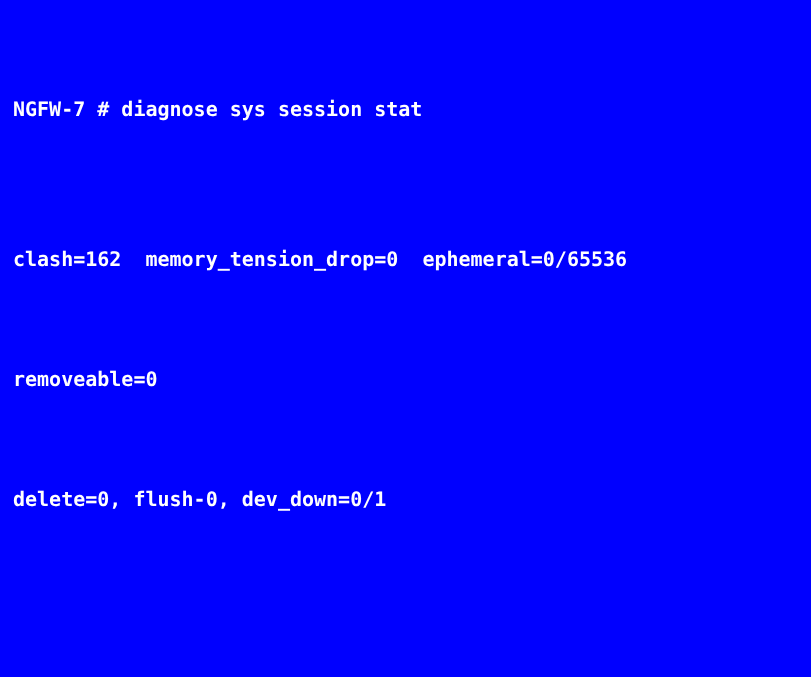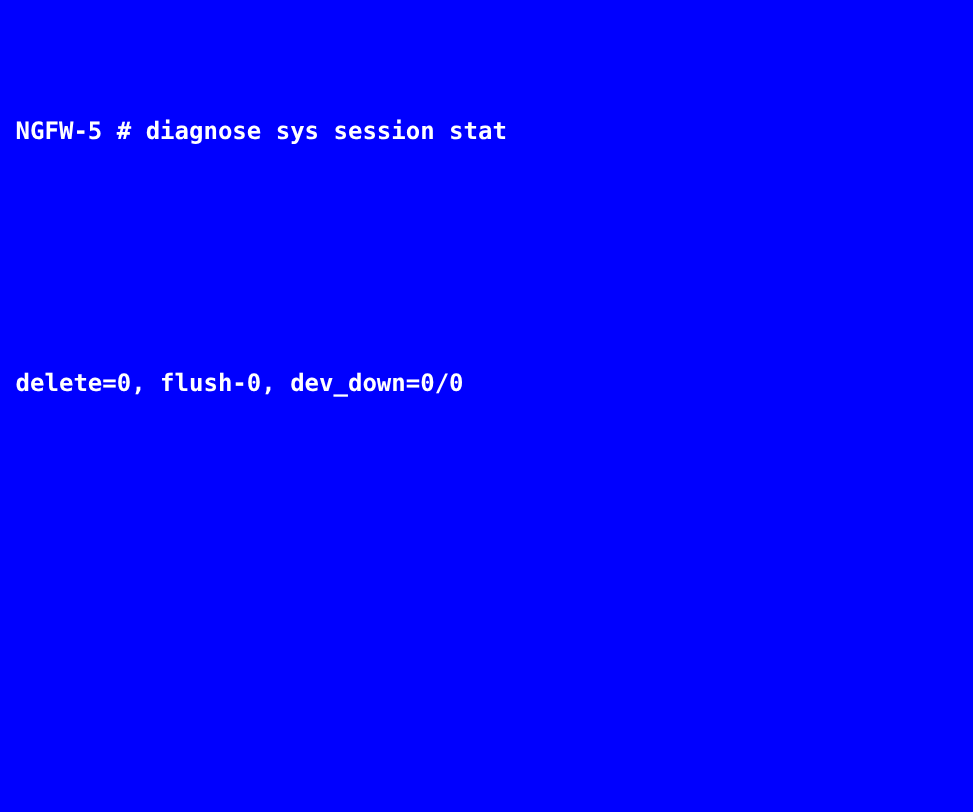"NGFW-5 # diagnose sys session" span.line { text: NGFW-5 -> NGFW-7 }
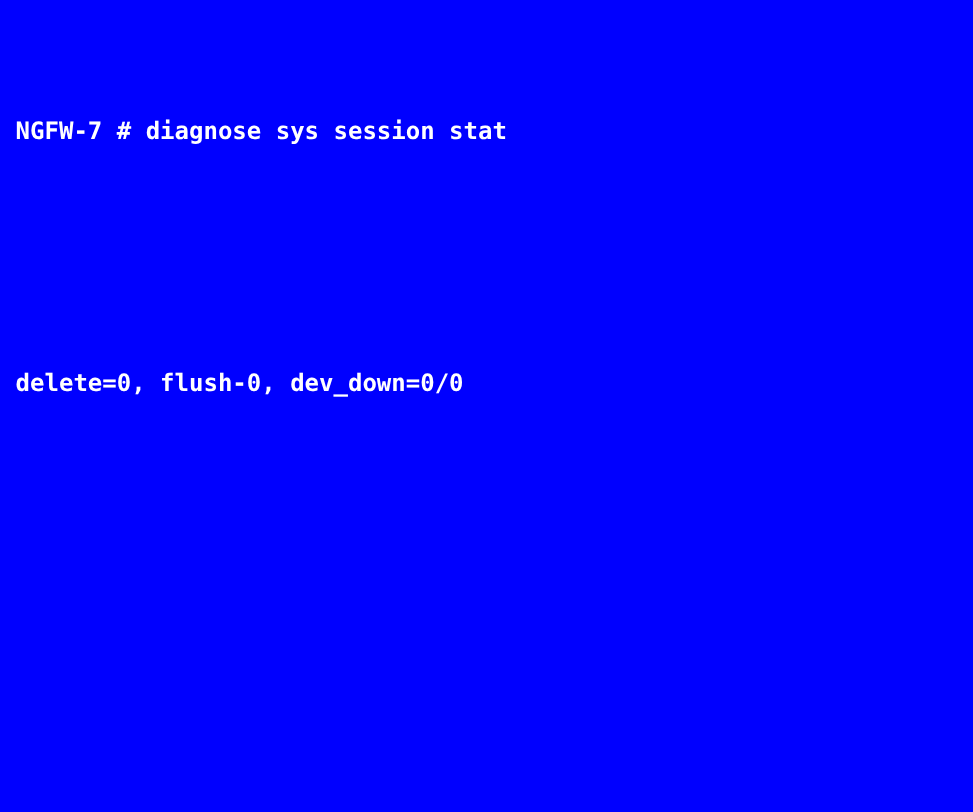"clash=162 memory_tension_drop=0" span.line { html: none -> <span>clash=162 memory_tension_drop=0 ephemeral=0/65536</span> }
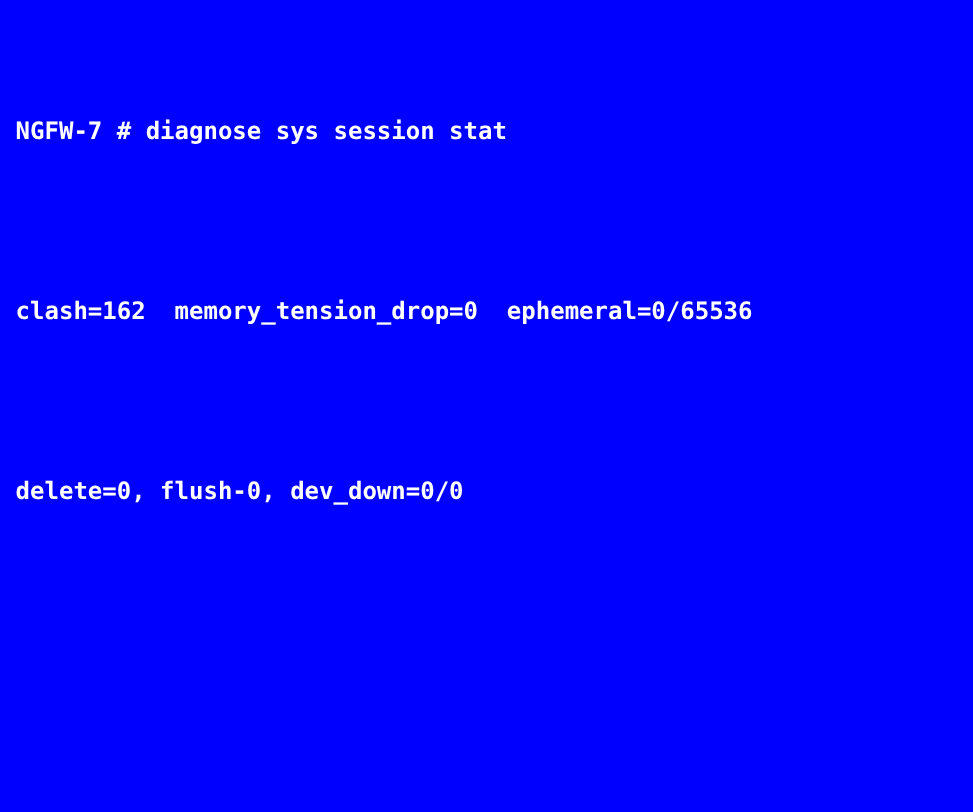"removeable=0" span.line { html: none -> <span>removeable=0</span> }
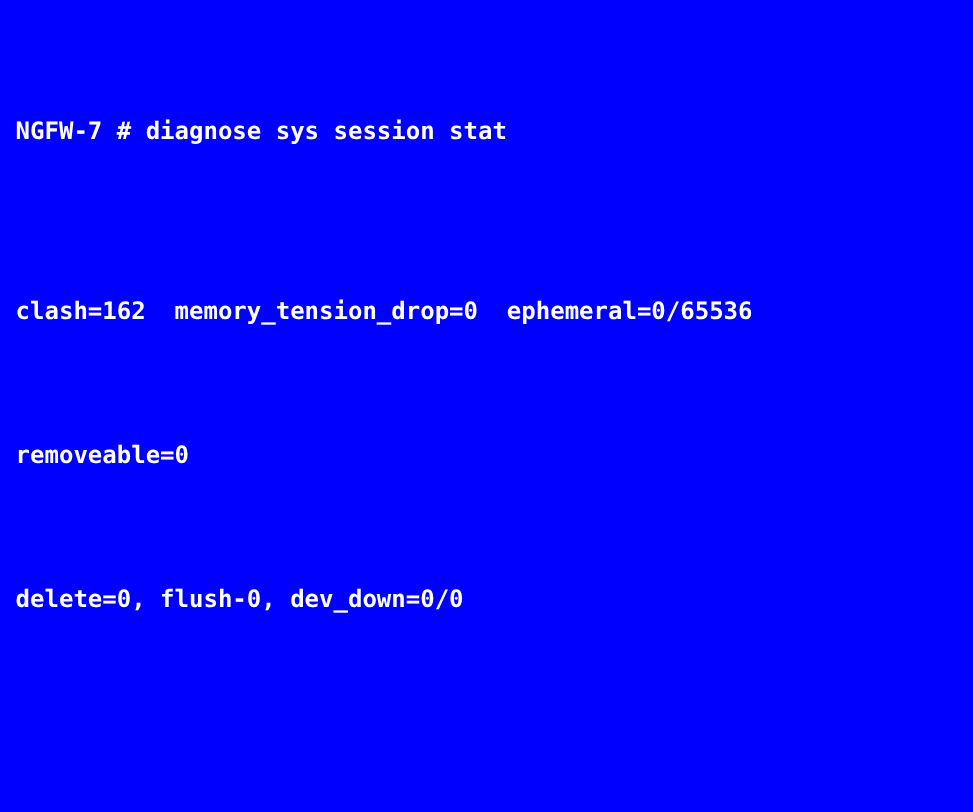"delete=0, flush-0, dev_down=0/0" span.line { text: 0/0 -> 0/1 }
